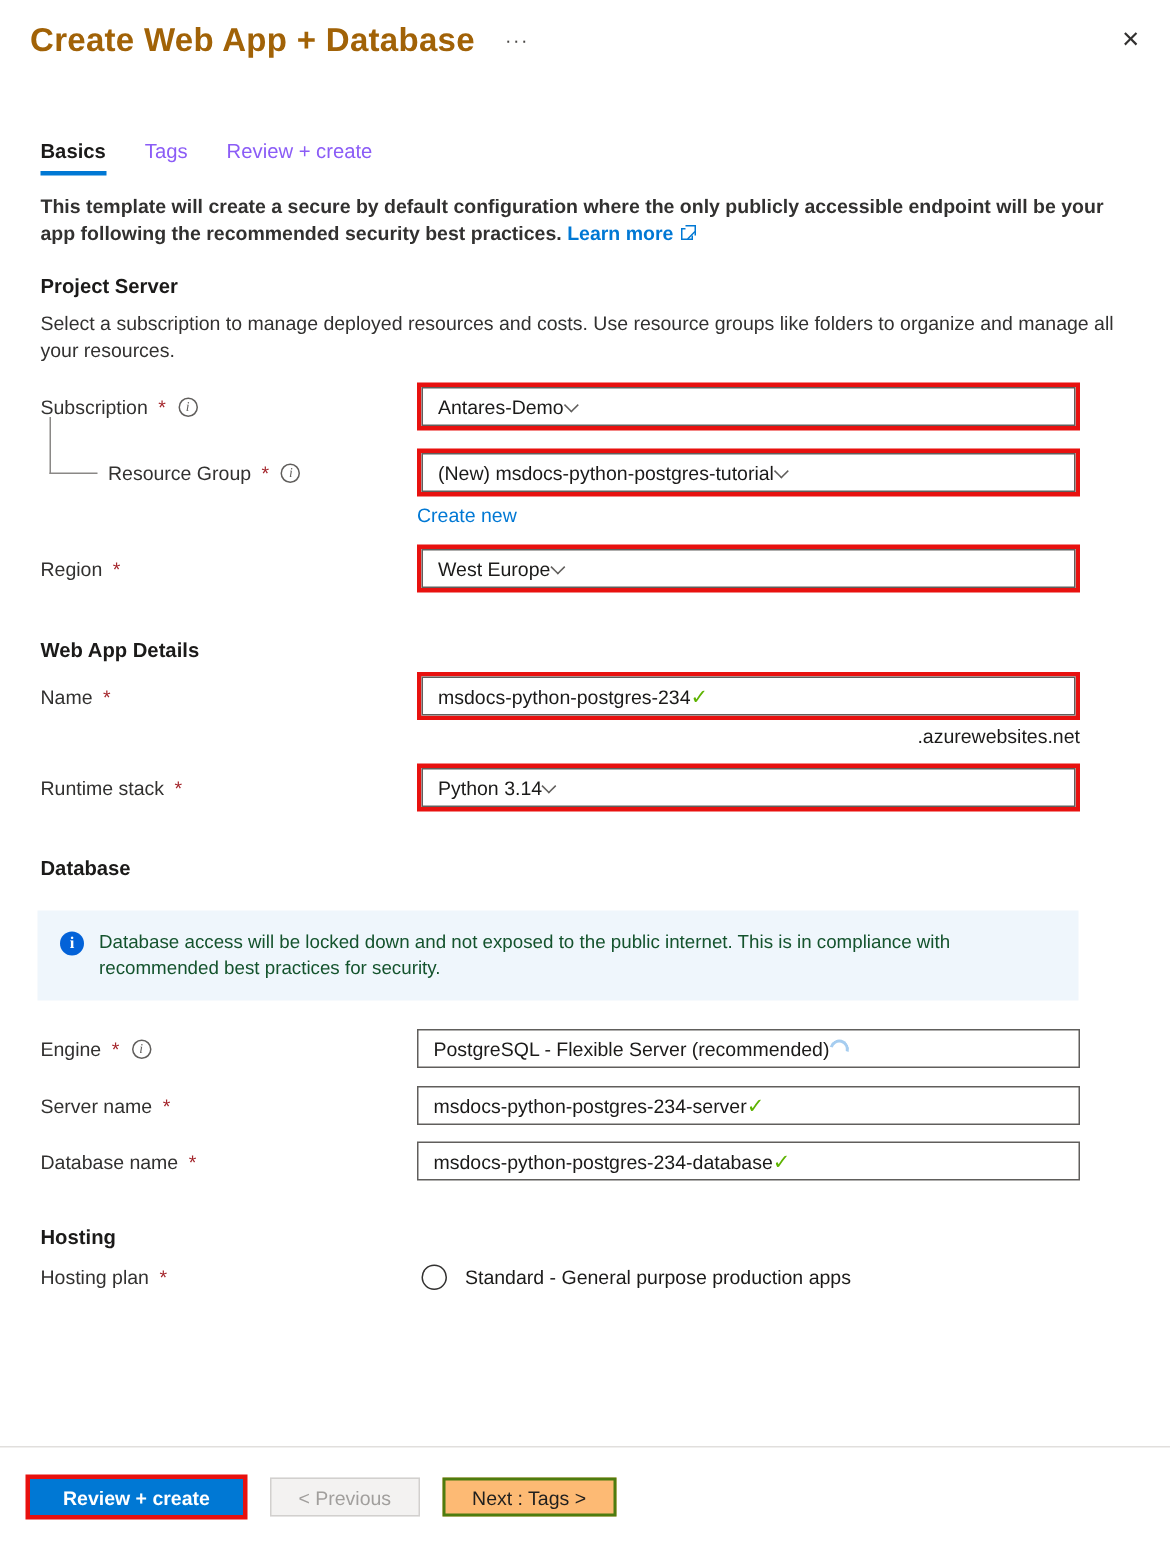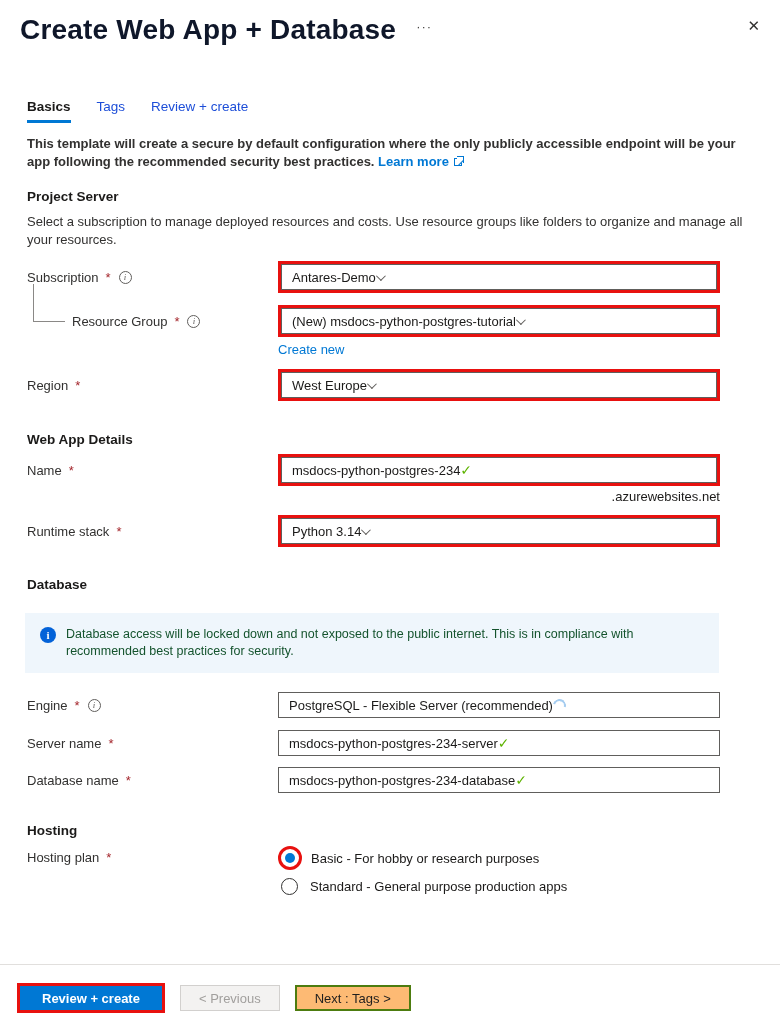"Create Web App + Database" .title { color: #0f172a -> #a16207; font-size: 28px -> 22px }
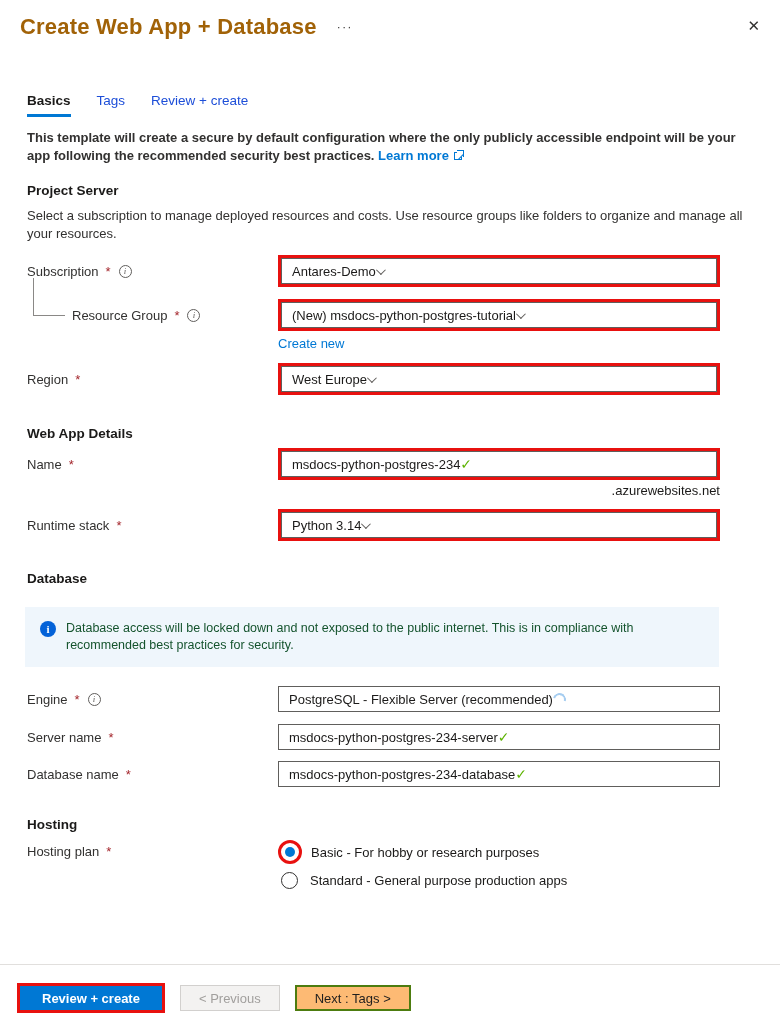"Tags" .tab { color: #1d4ed8 -> #8b5cf6 }
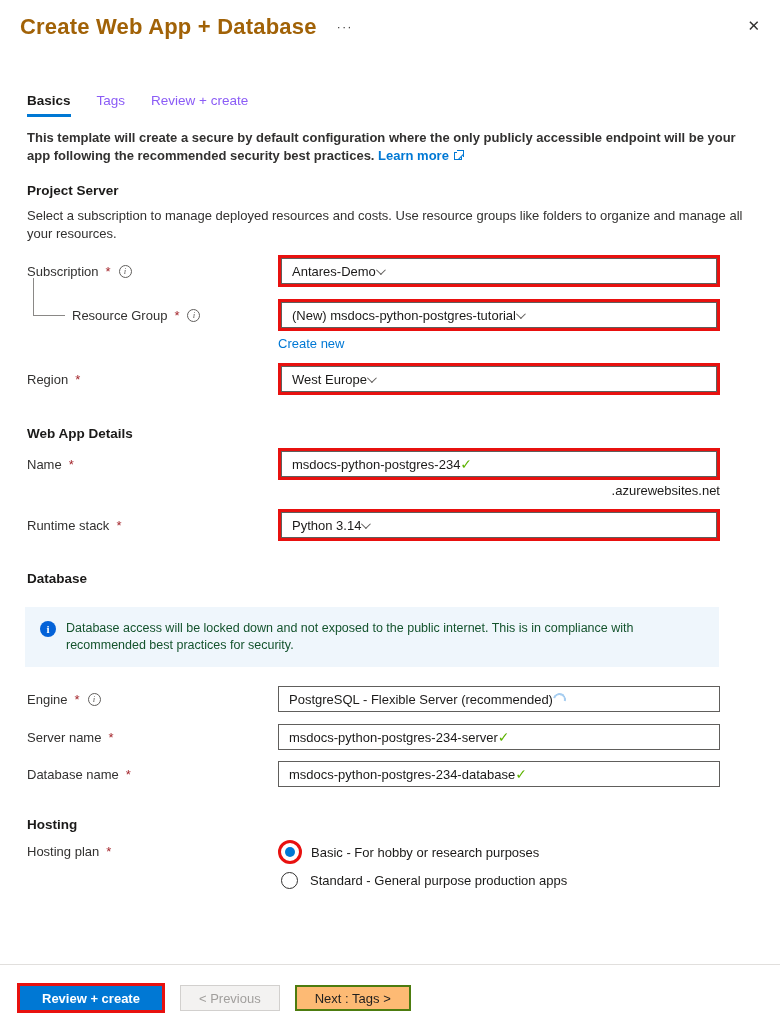"Basic - For hobby or" div.radio-option { html: <div> <span> <span></span> </span> <span>Basic - For hobby or research purposes</span> </div> -> none }
